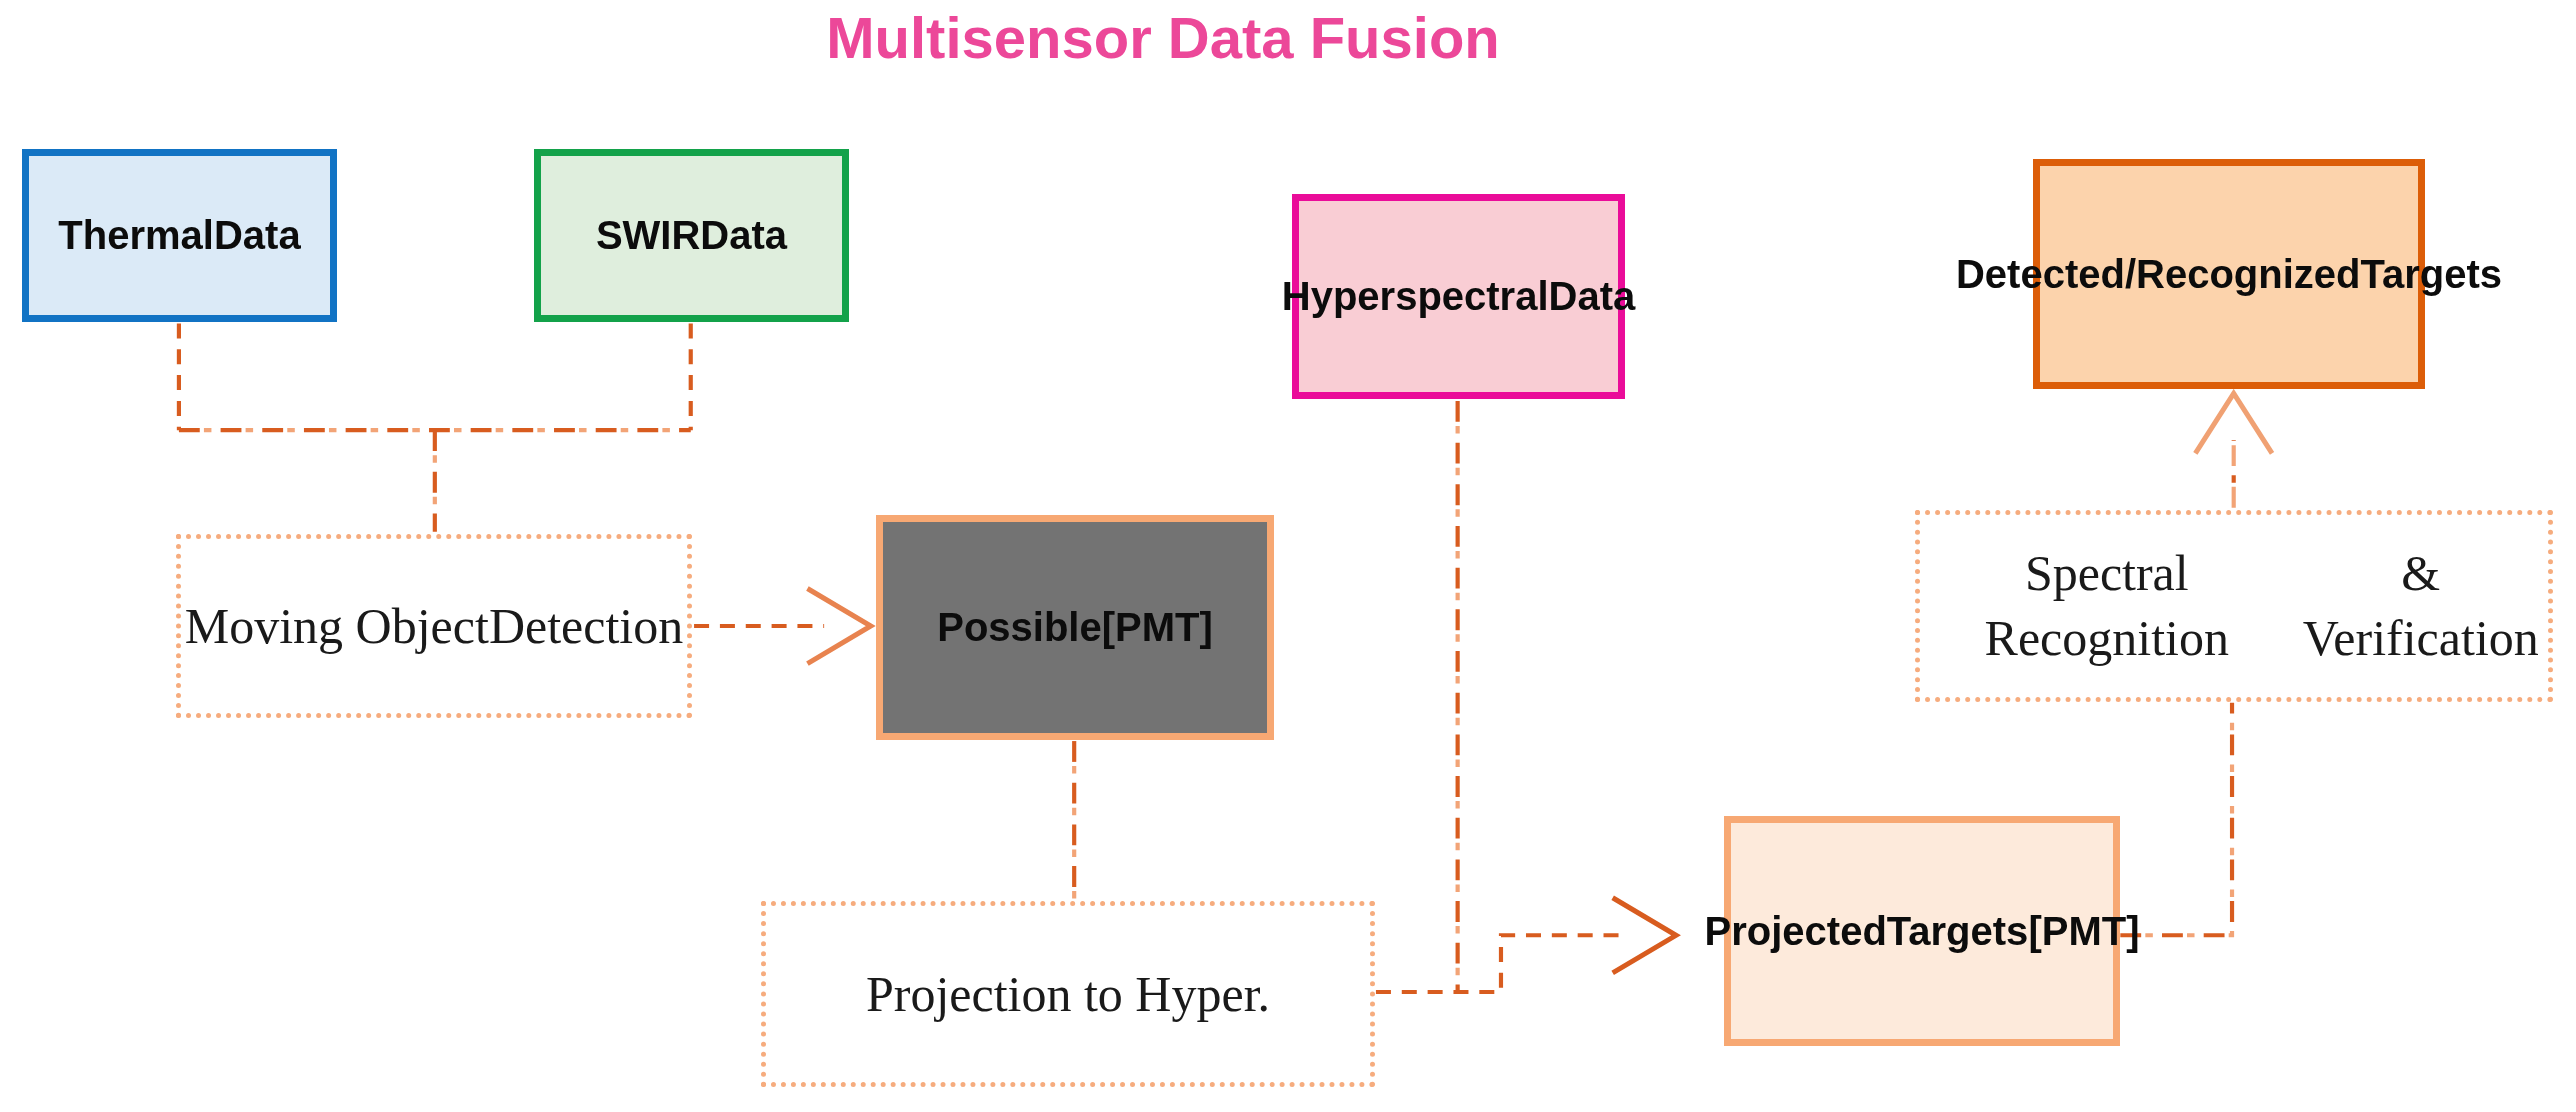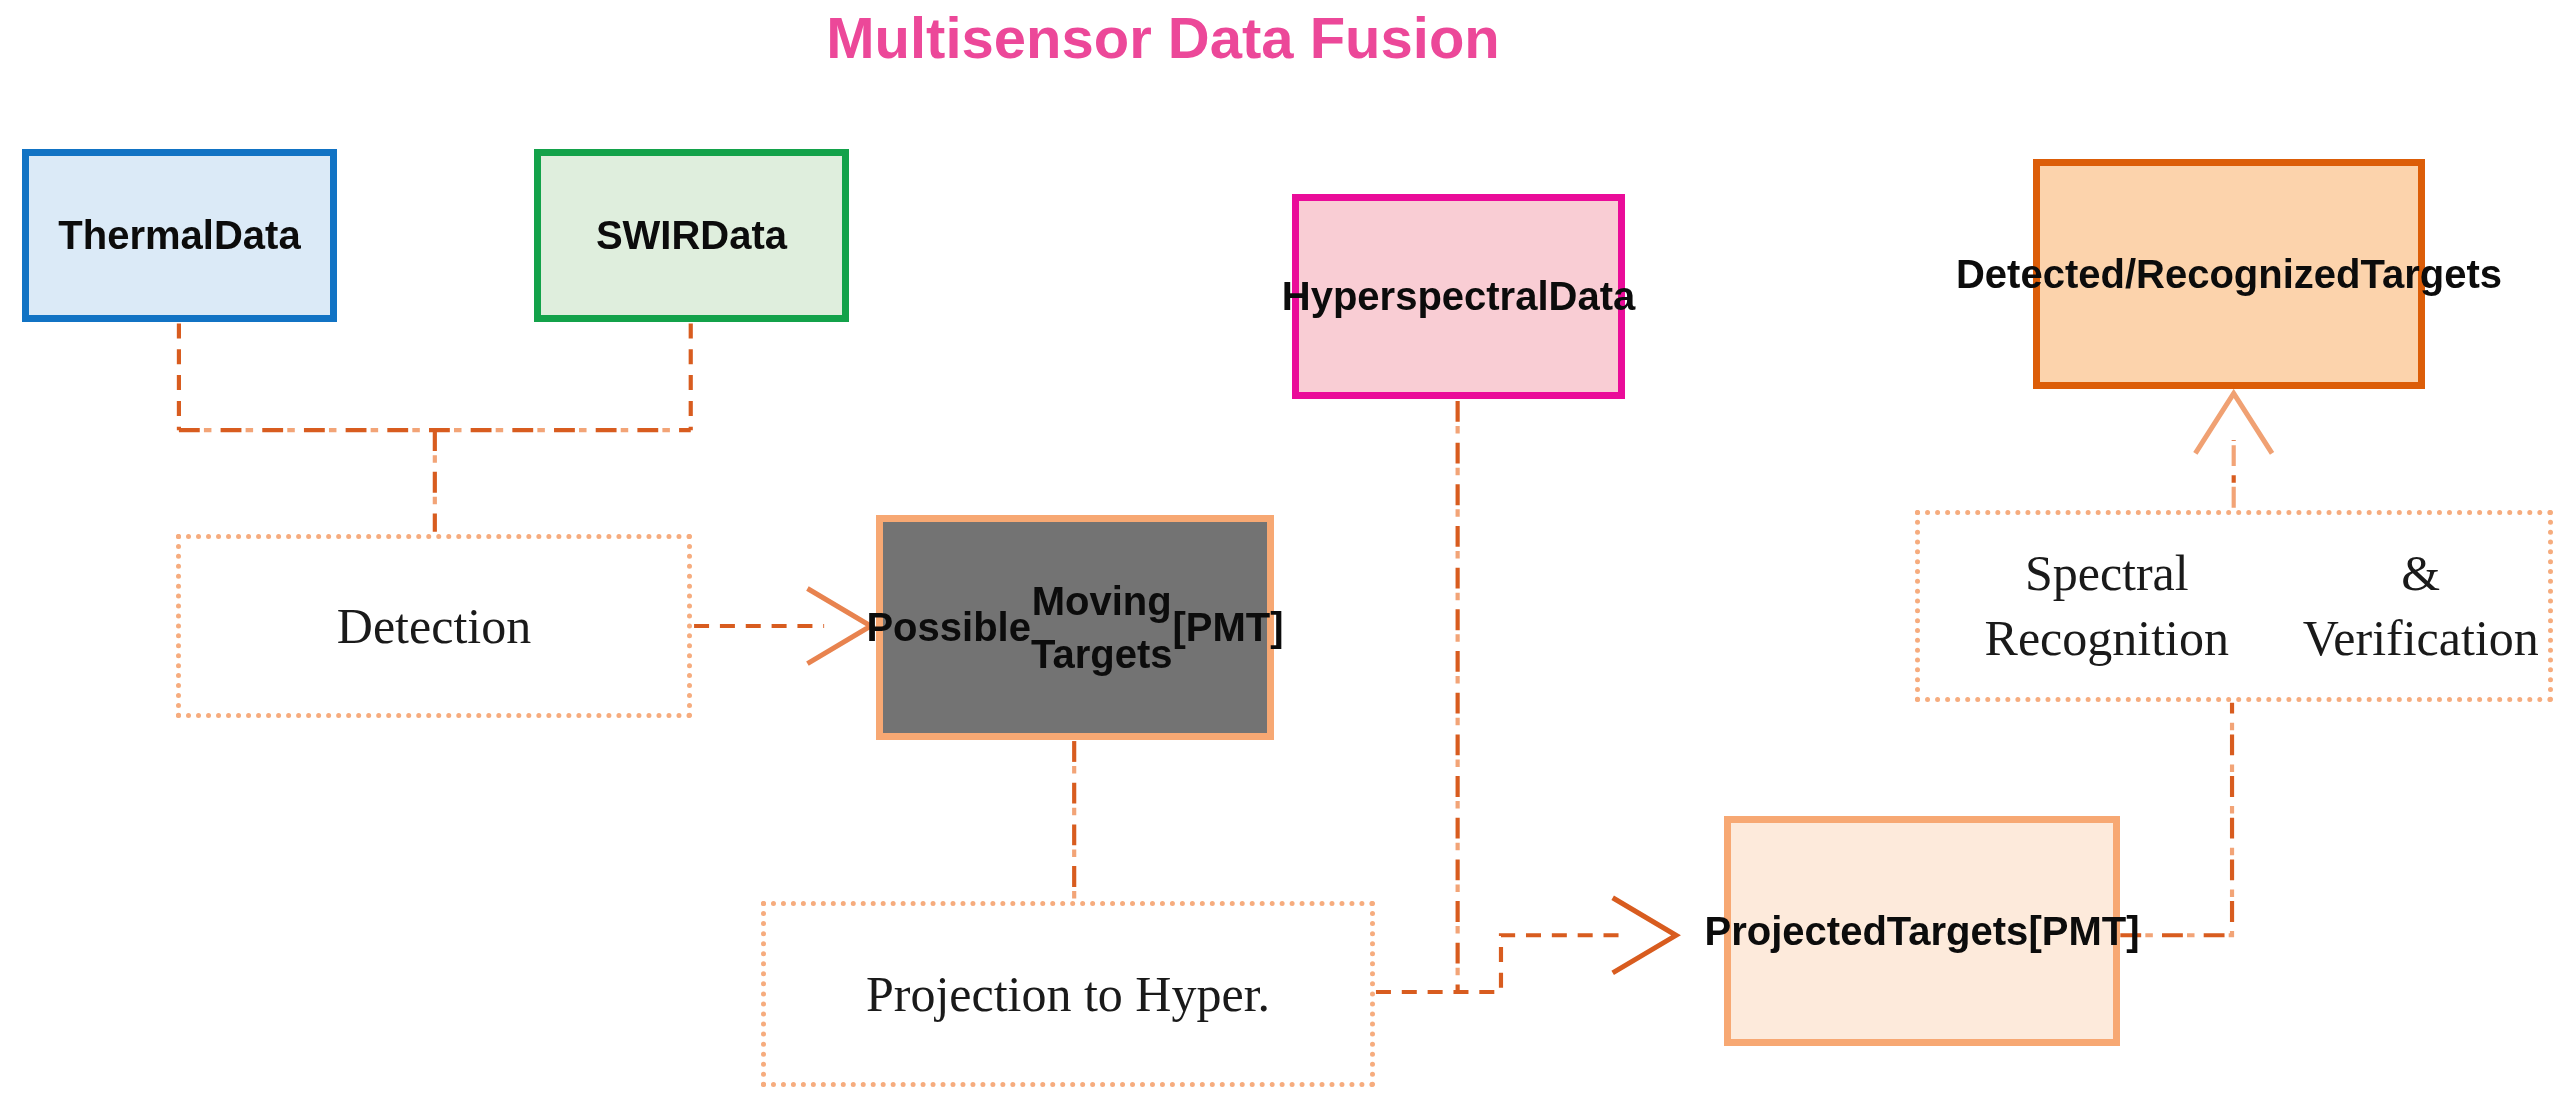"Moving Object" div { html: none -> <div>Moving Object</div> }
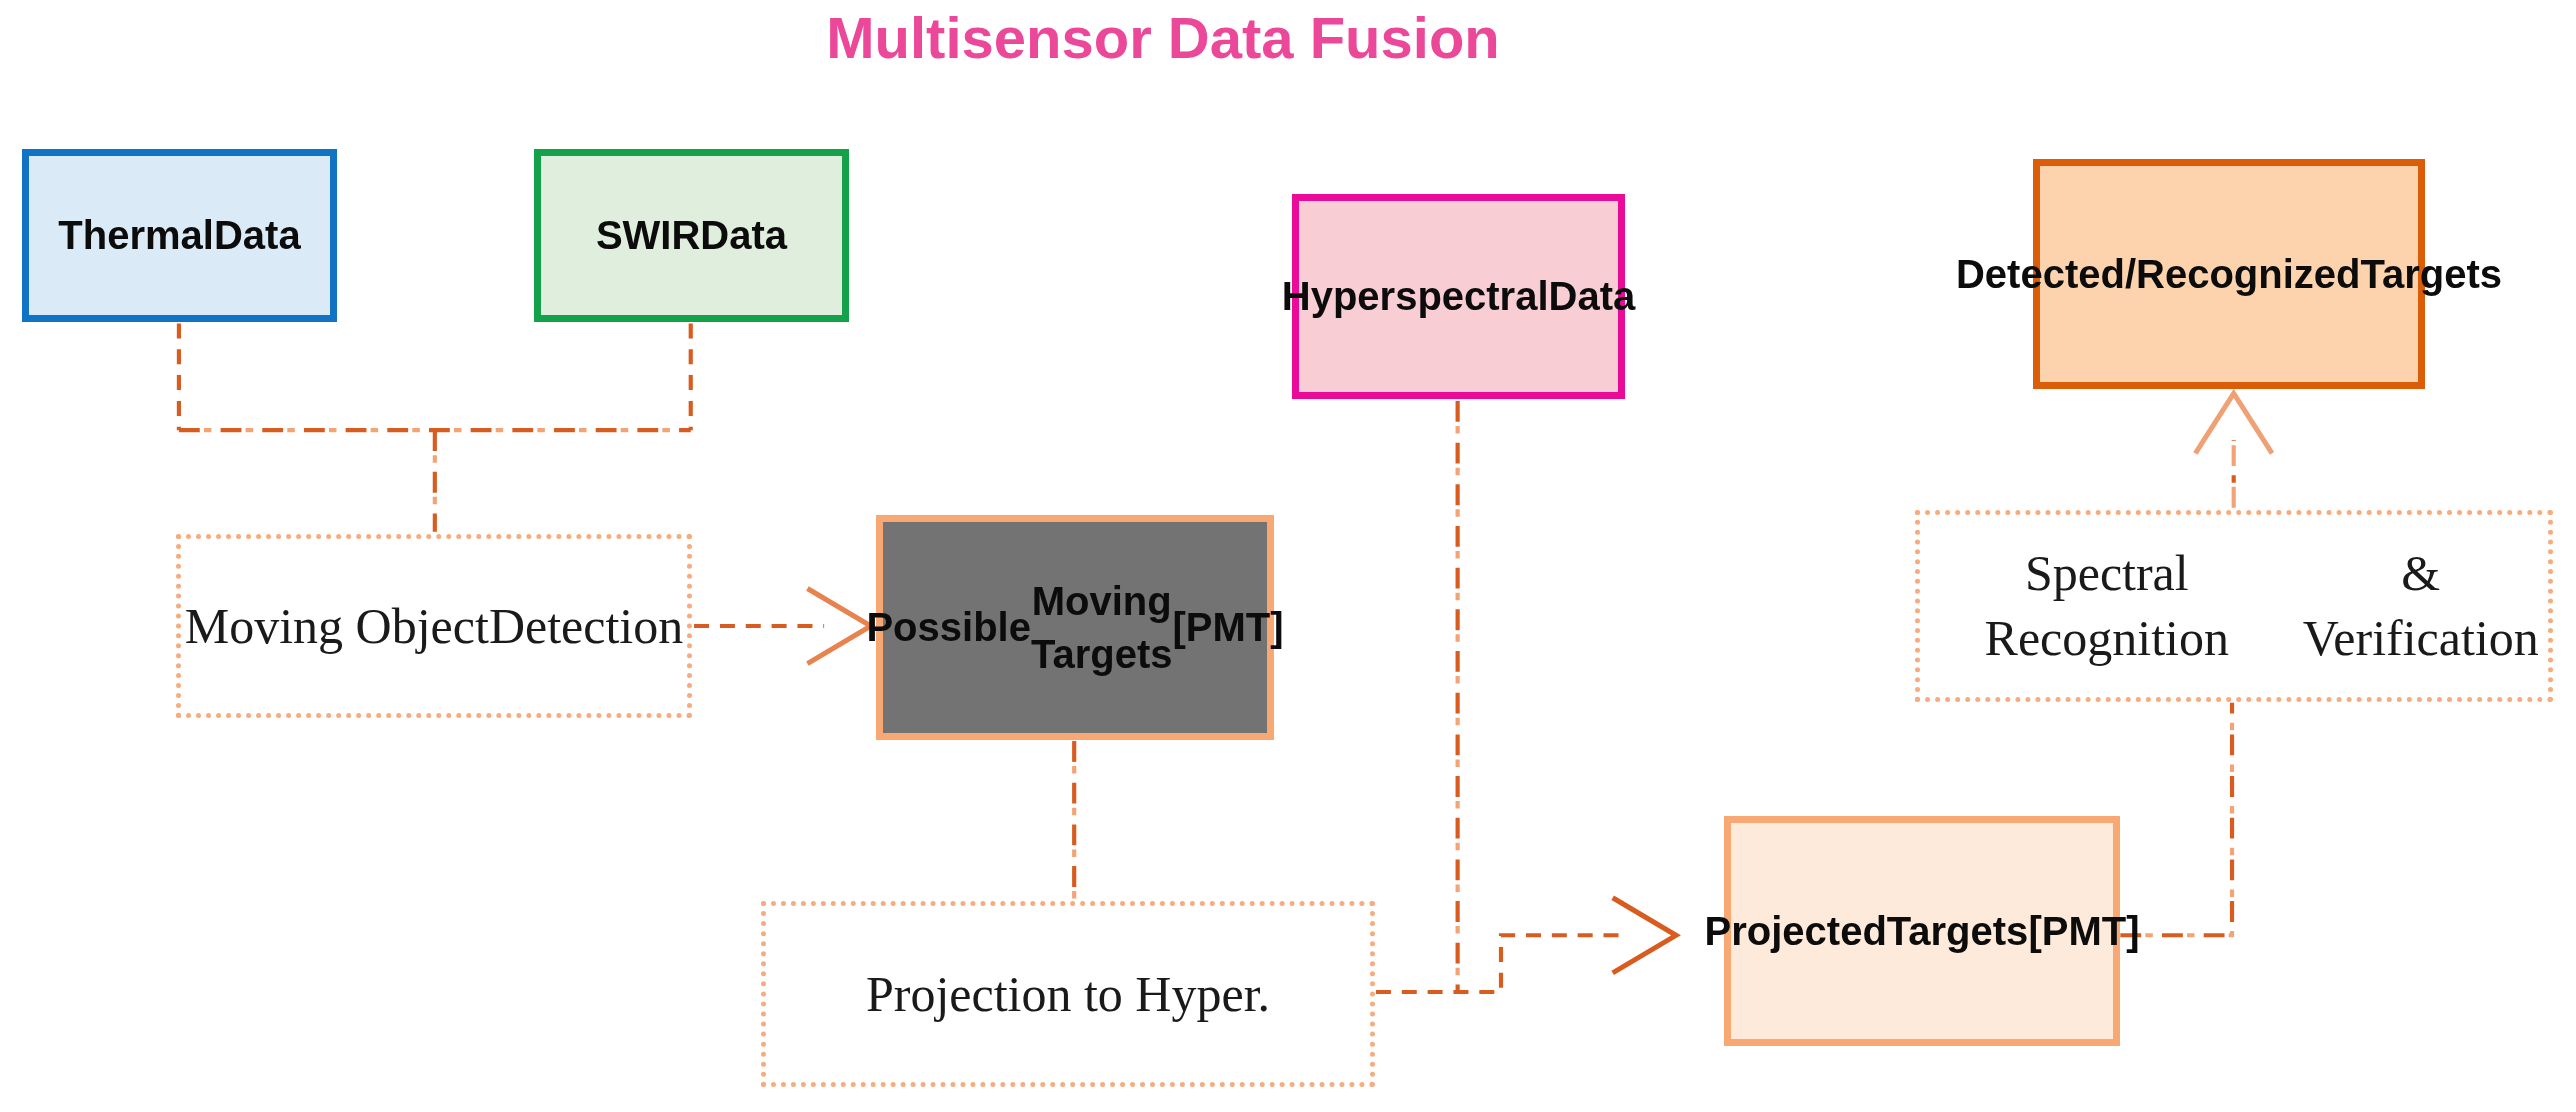"Moving Targets" div { html: <div>Moving Targets</div> -> none }
